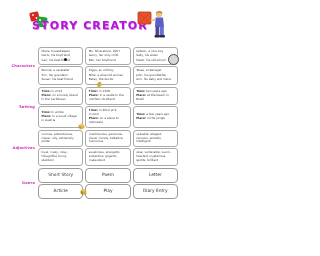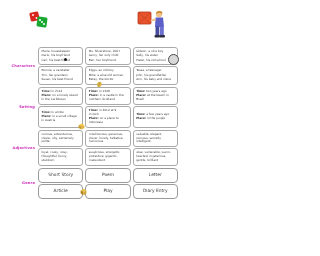"STORY CREATOR" div.title { html: none -> <div>STORY CREATOR</div> }
